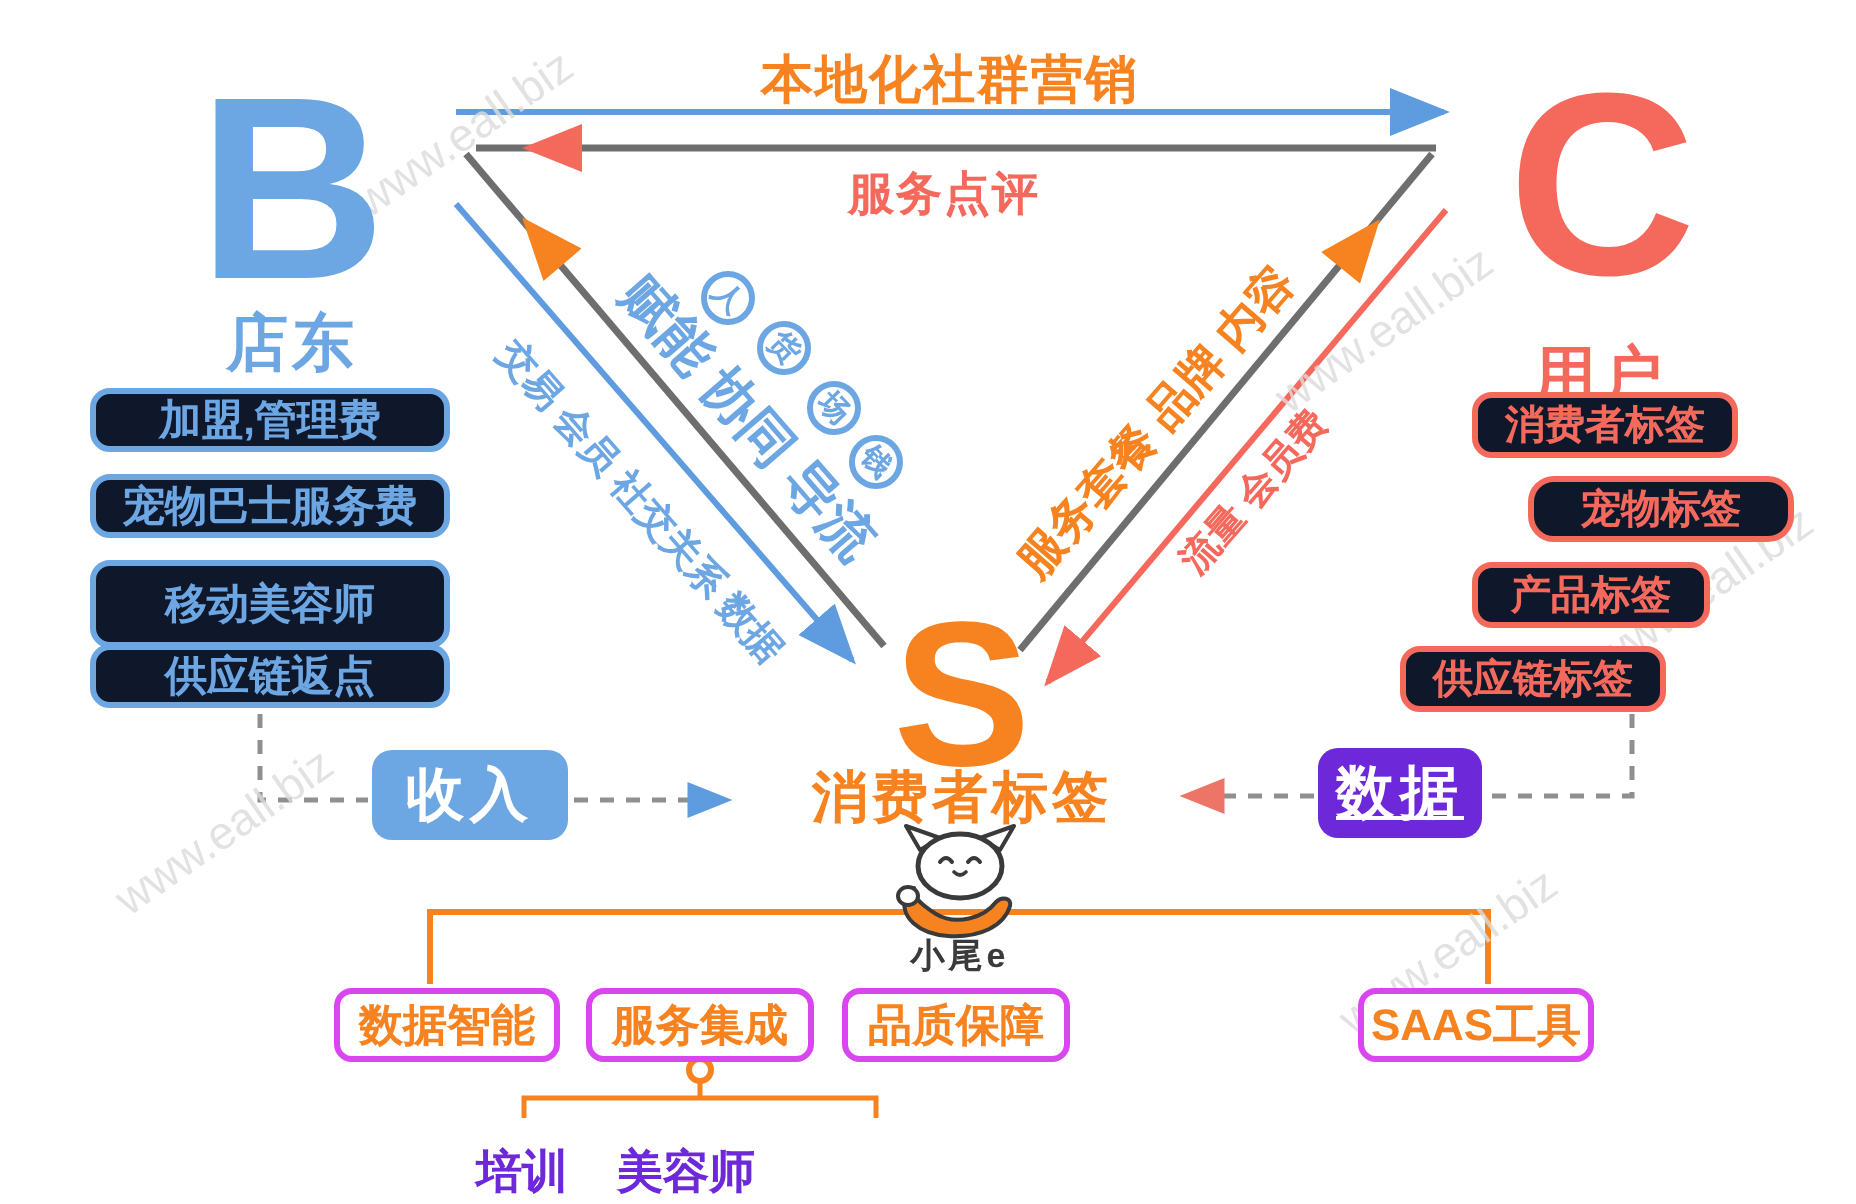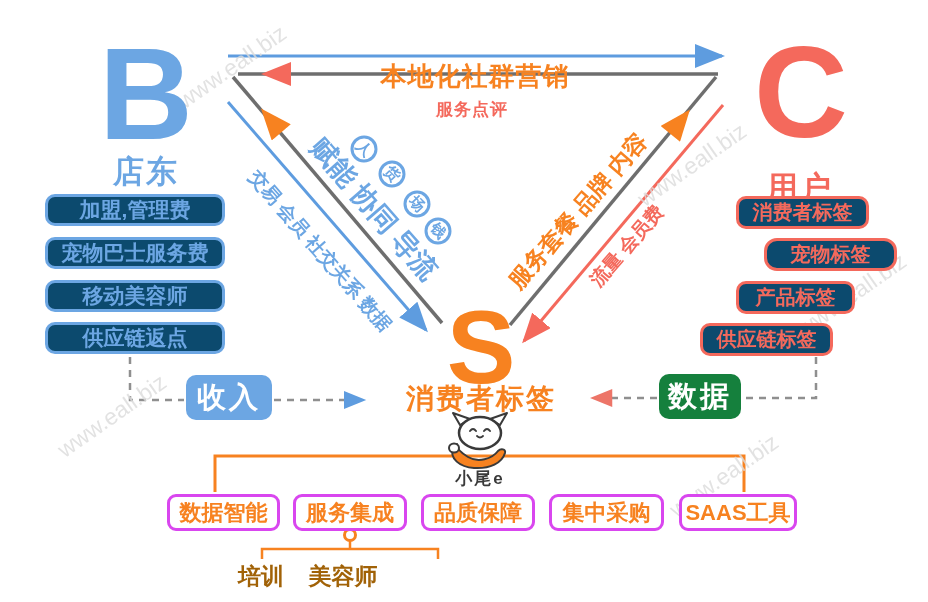"本地化社群营销" div.abs { margin-top: 36px -> none }
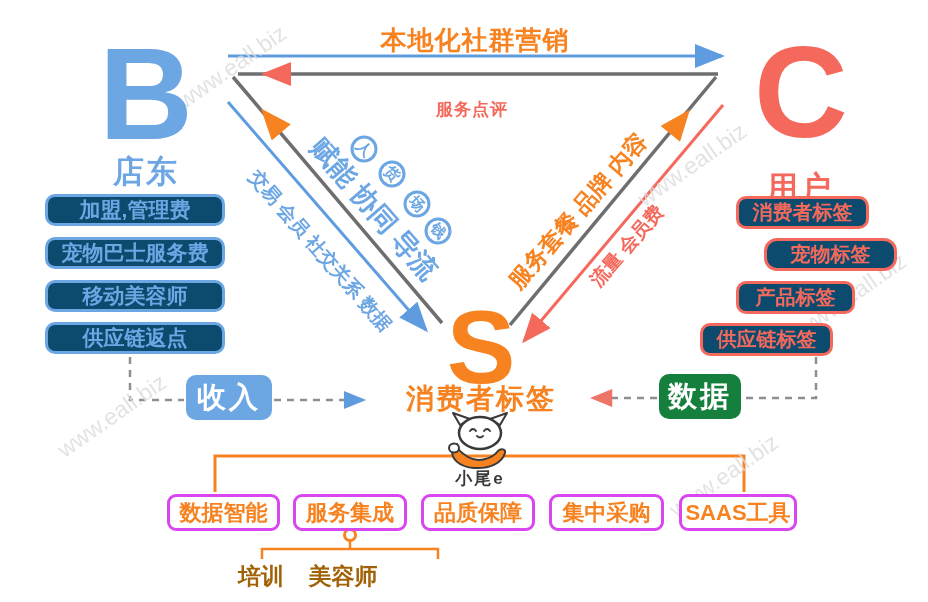"服务点评" div.abs { font-size: 17px -> 23px; margin-top: 12px -> none }
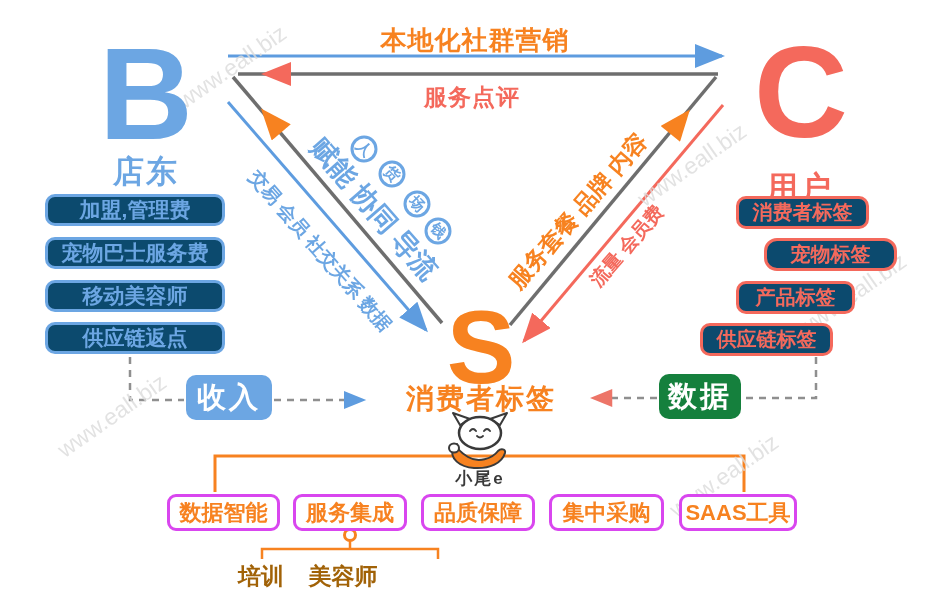"加盟,管理费" .side-box { background: #0c4a6e -> #0f172a }
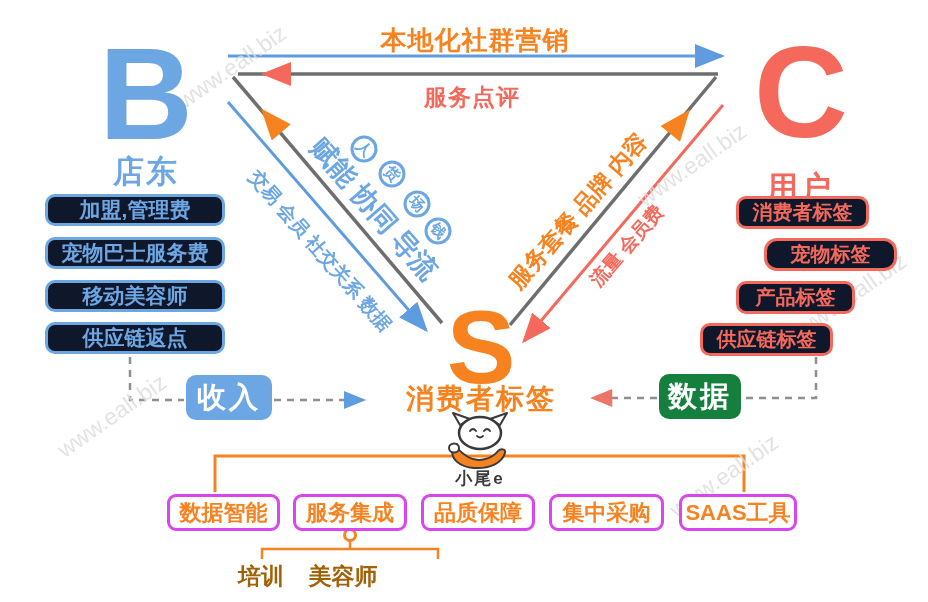"移动美容师" div.abs { height: 32px -> 44px }
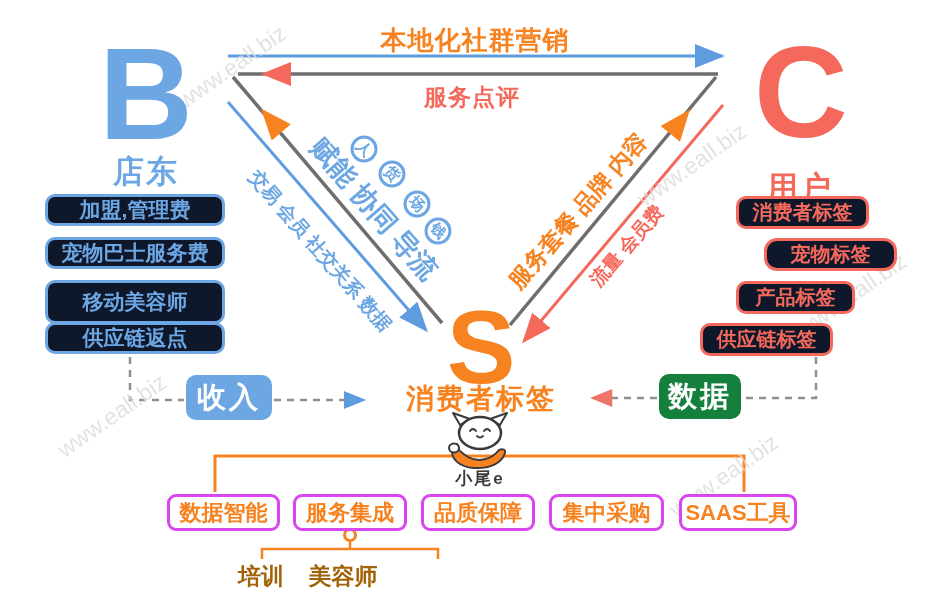"收入" div.abs { width: 86px -> 98px }
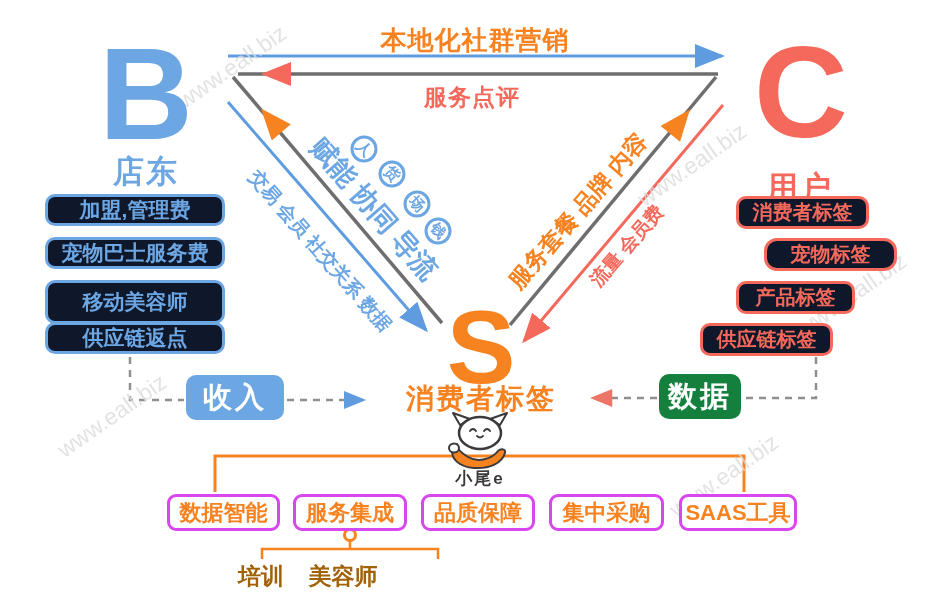"数据" .badge-coral { background: #15803d -> #6d28d9; text-decoration: none -> underline }
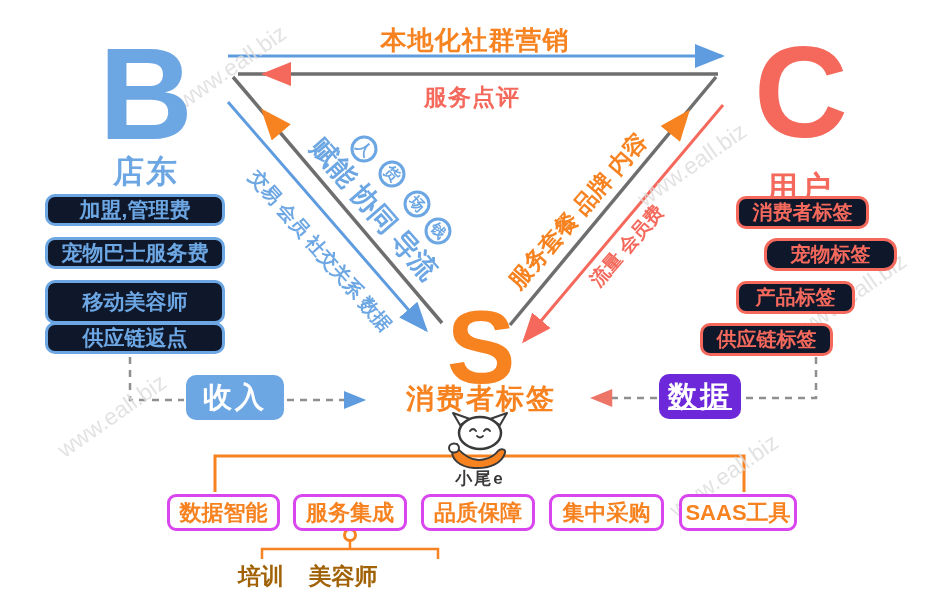"集中采购" div.abs { html: <div>集中采购</div> -> none }
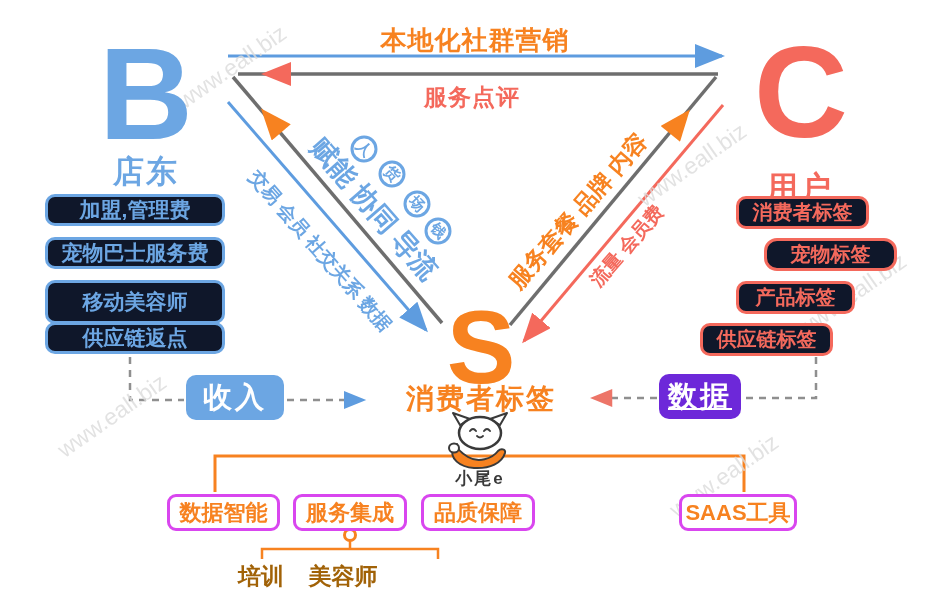"培训" .gray-label { color: #a16207 -> #6d28d9; margin-top: none -> 10px }
